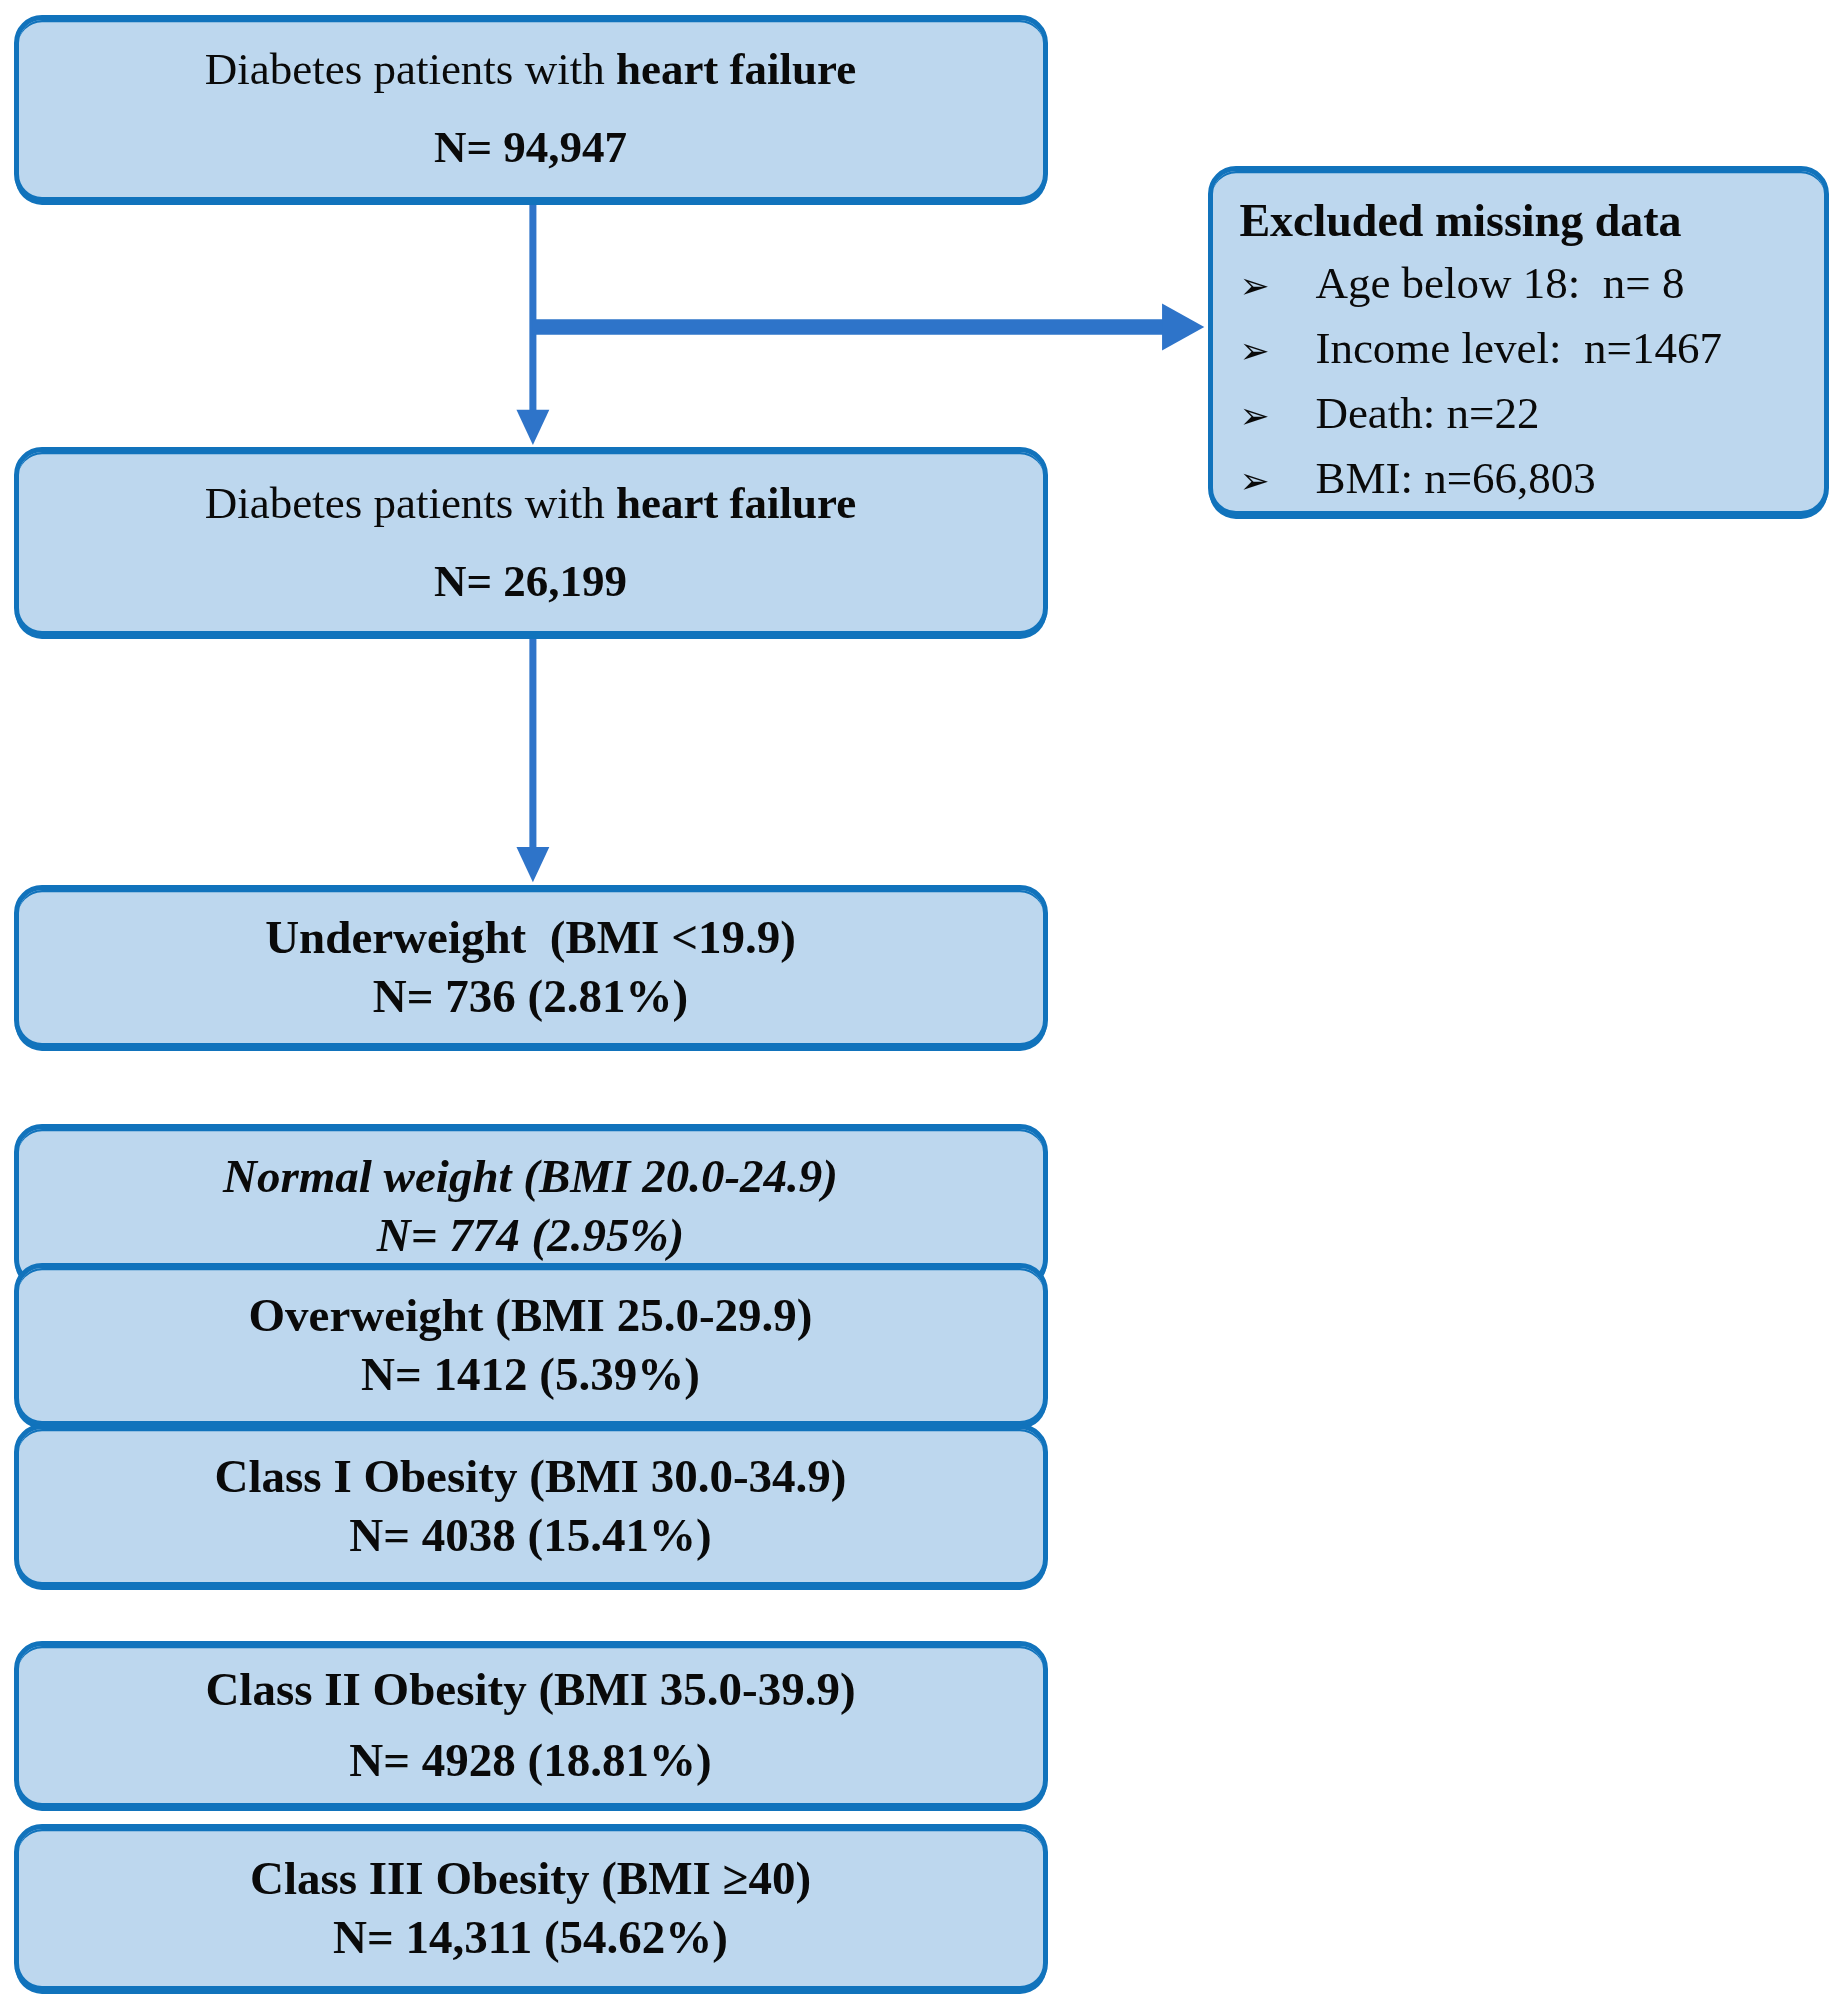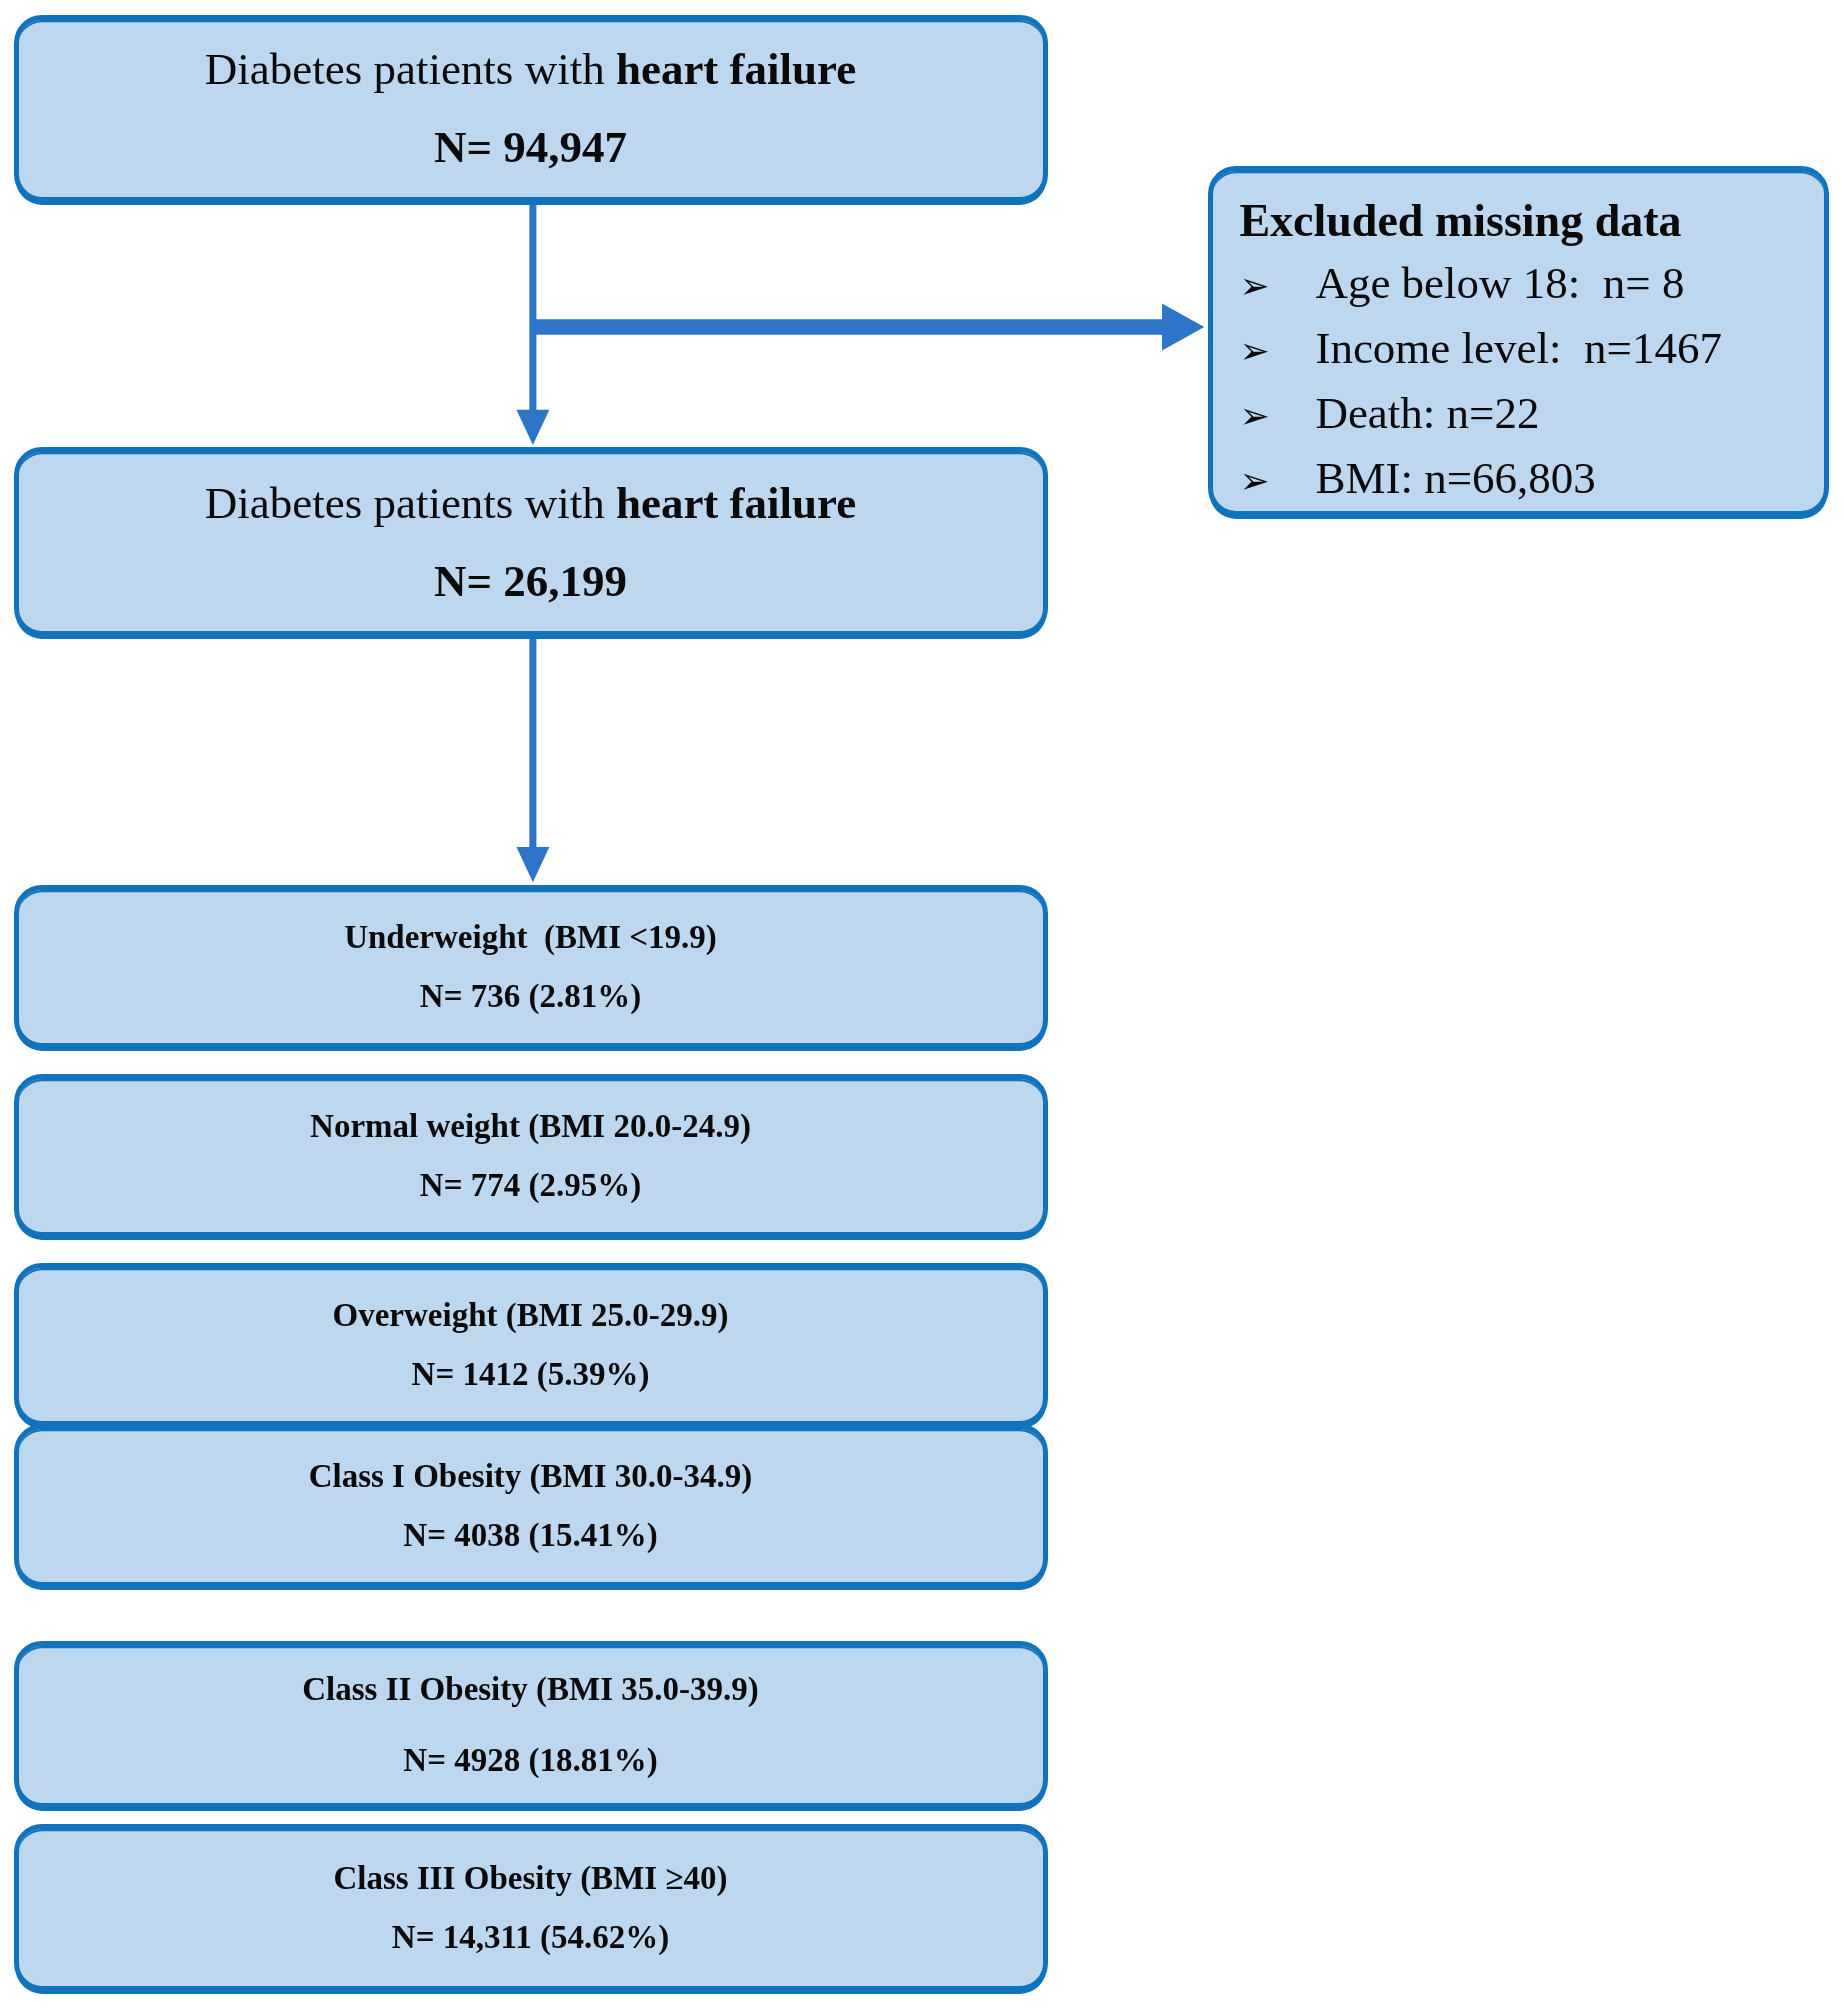"Underweight (BMI <19.9)" .bmi-box { font-size: 33px -> 47px }
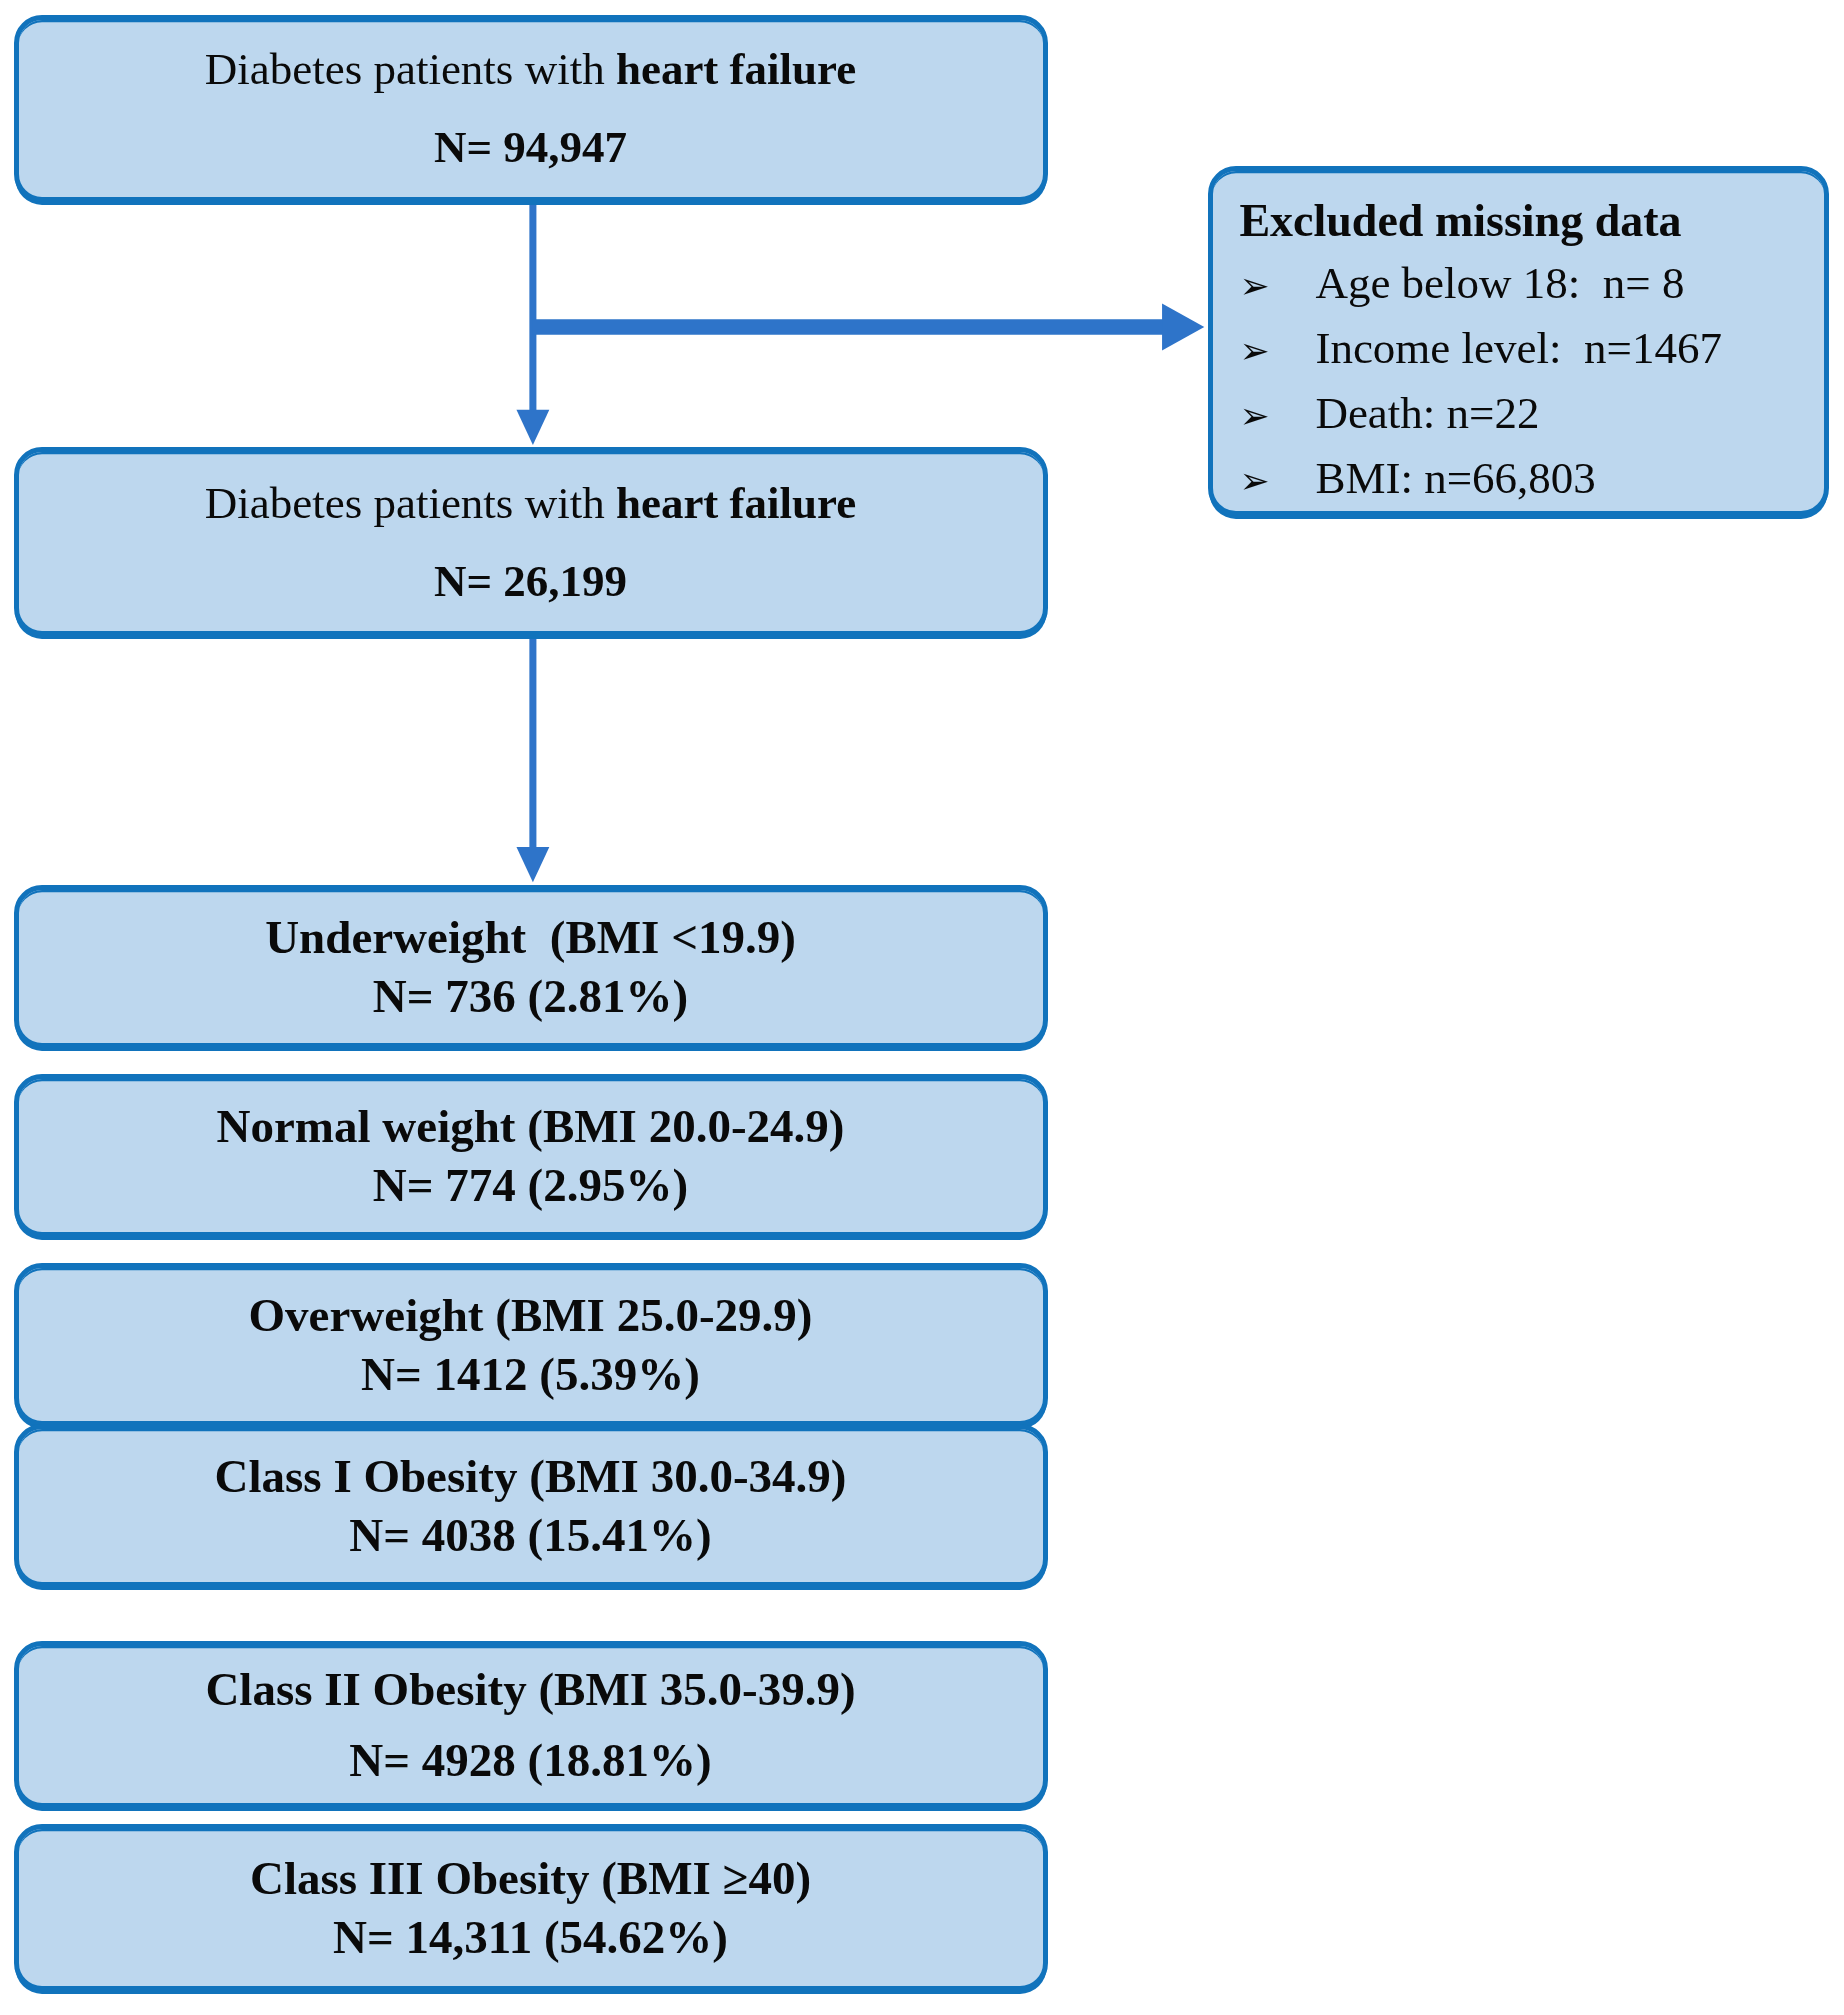"Normal weight (BMI 20.0-24.9)" #bmi-box-1 { font-style: none -> italic; top: 1074px -> 1124px }
